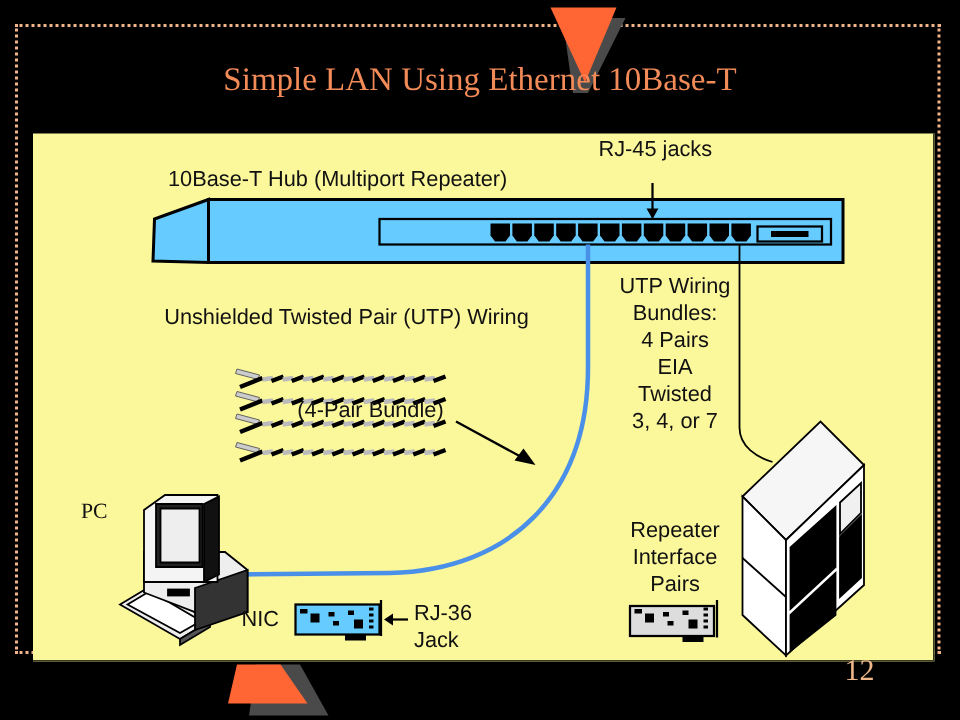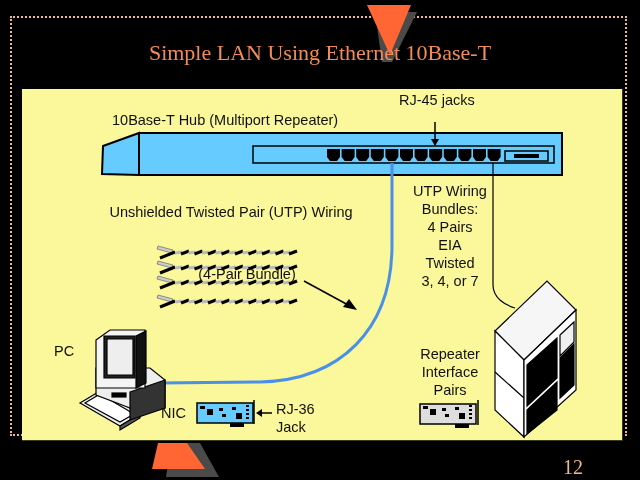"PC" div.lbl { font-family: none -> Liberation Serif, serif; top: 342px -> 332px }
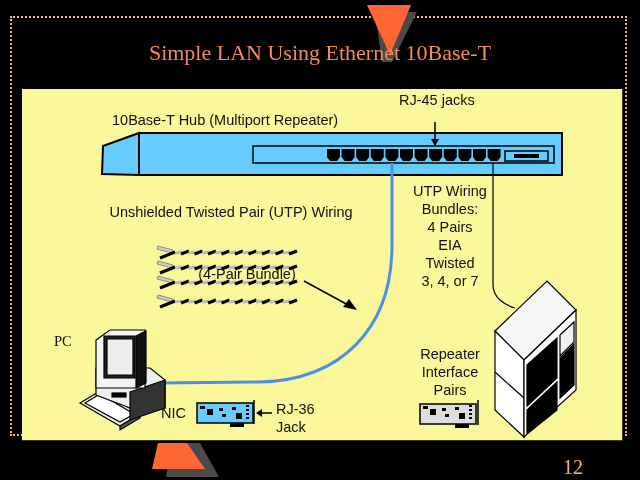"12" .pagenum { top: 456px -> 436px }
